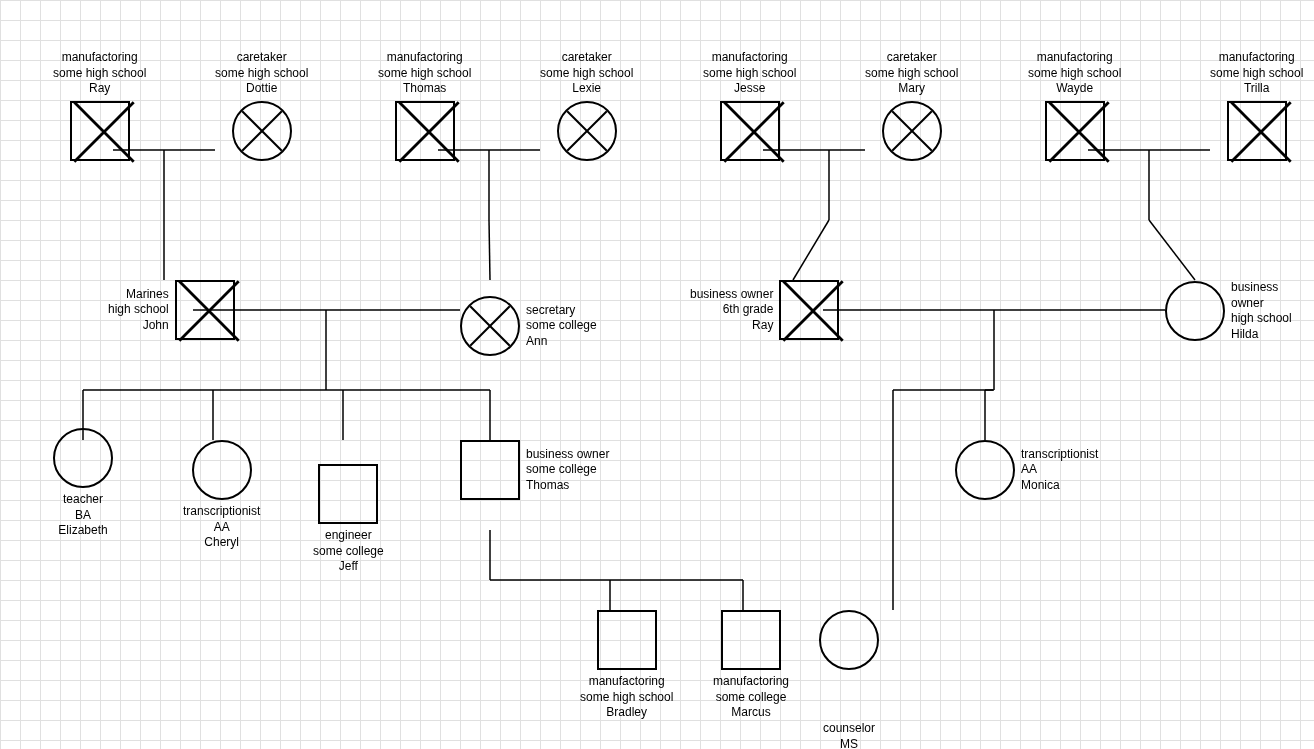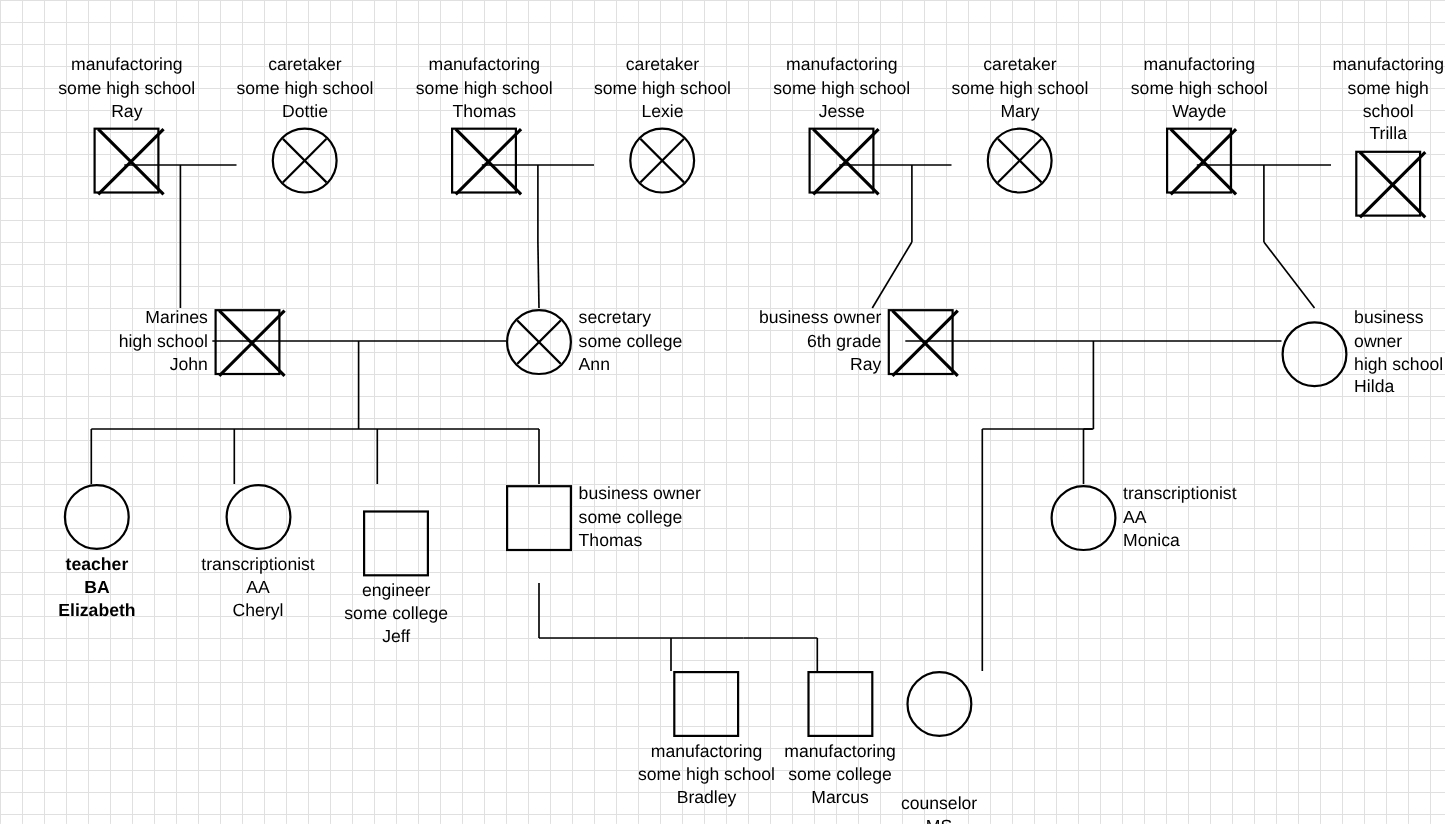"manufactoring" .node-label { font-size: 16px -> 12px }
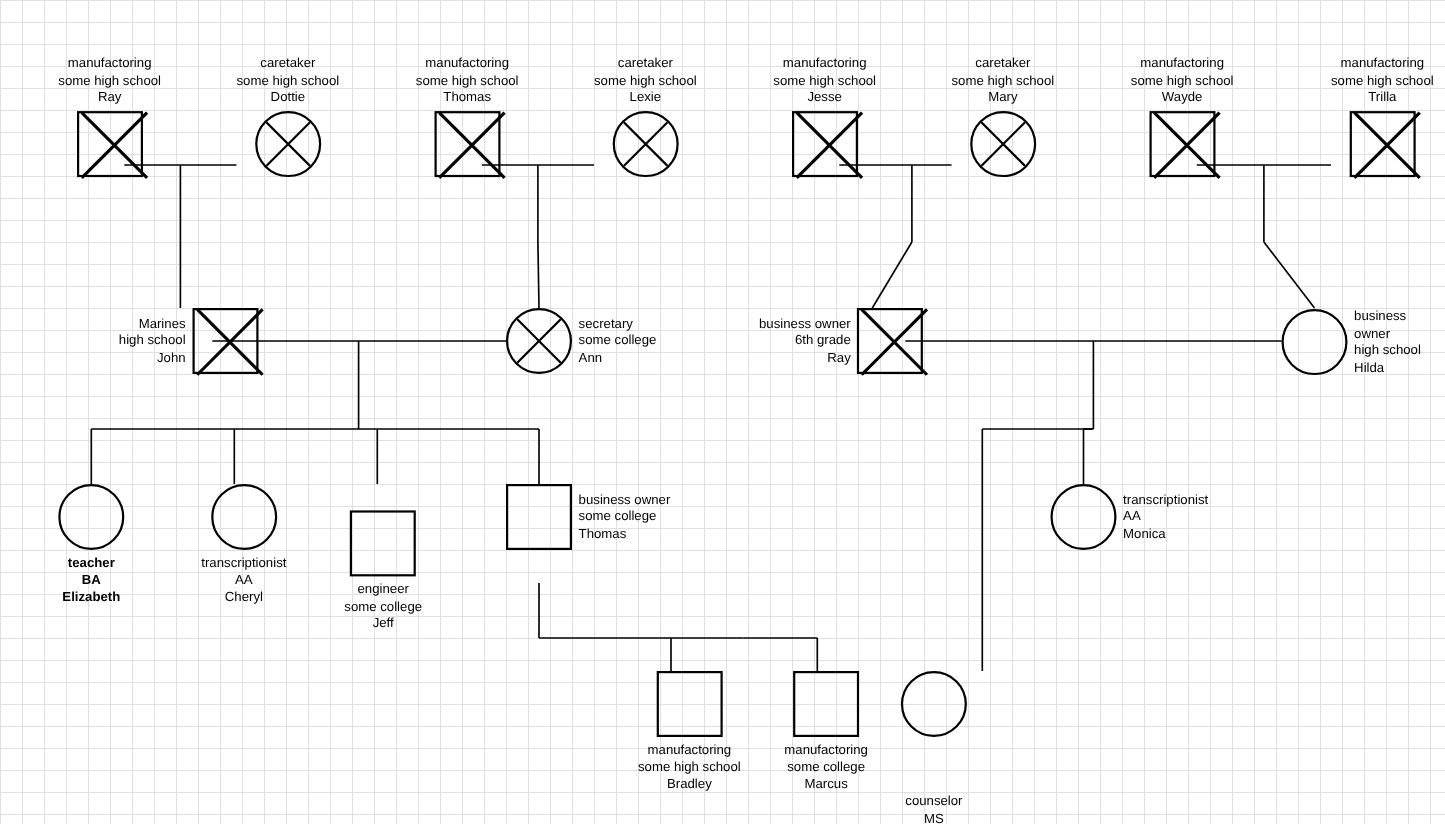"secretary" div.node { top: 280px -> 296px }
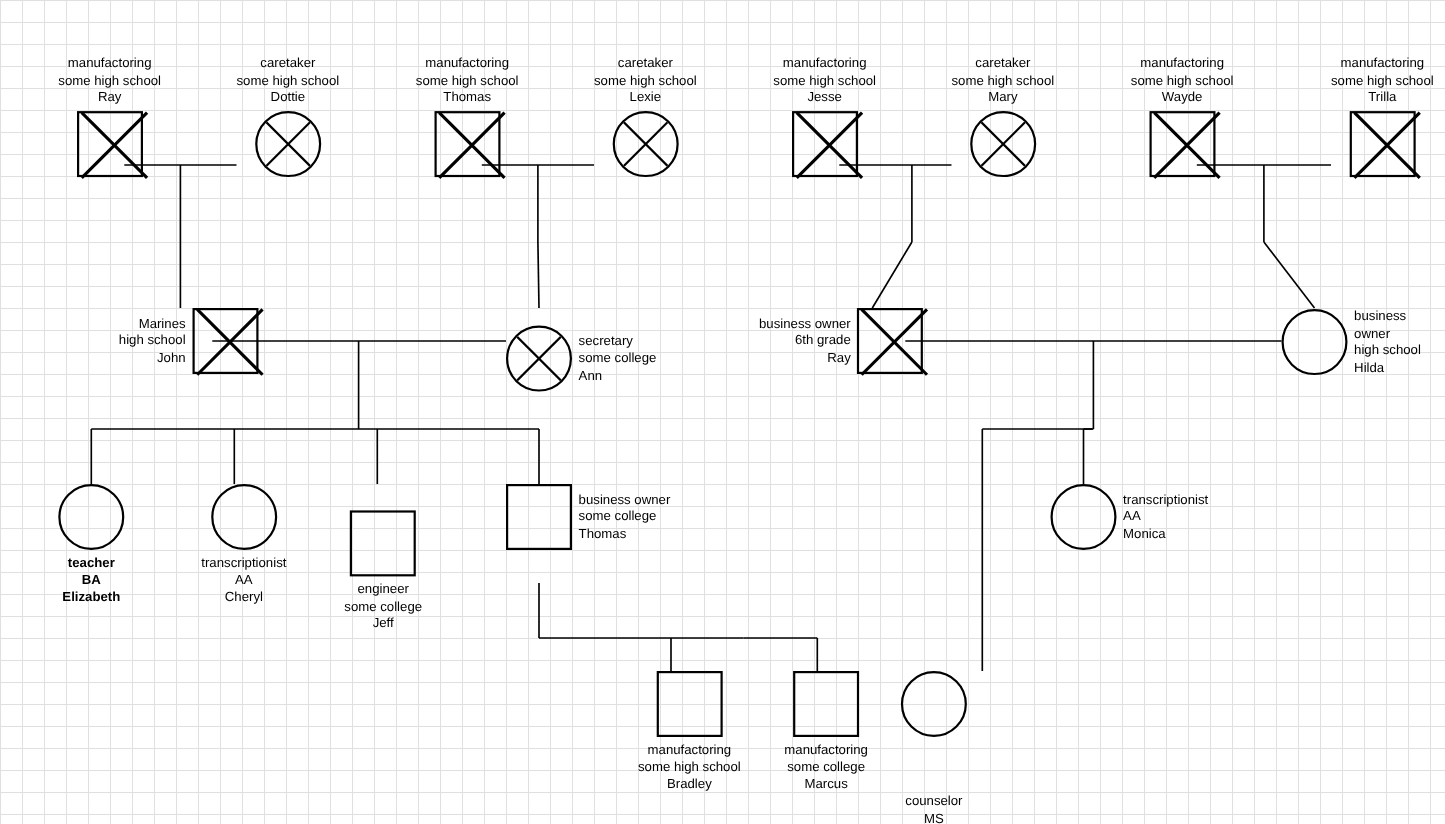"teacher" div.node { font-weight: bold -> none; top: 440px -> 428px }
